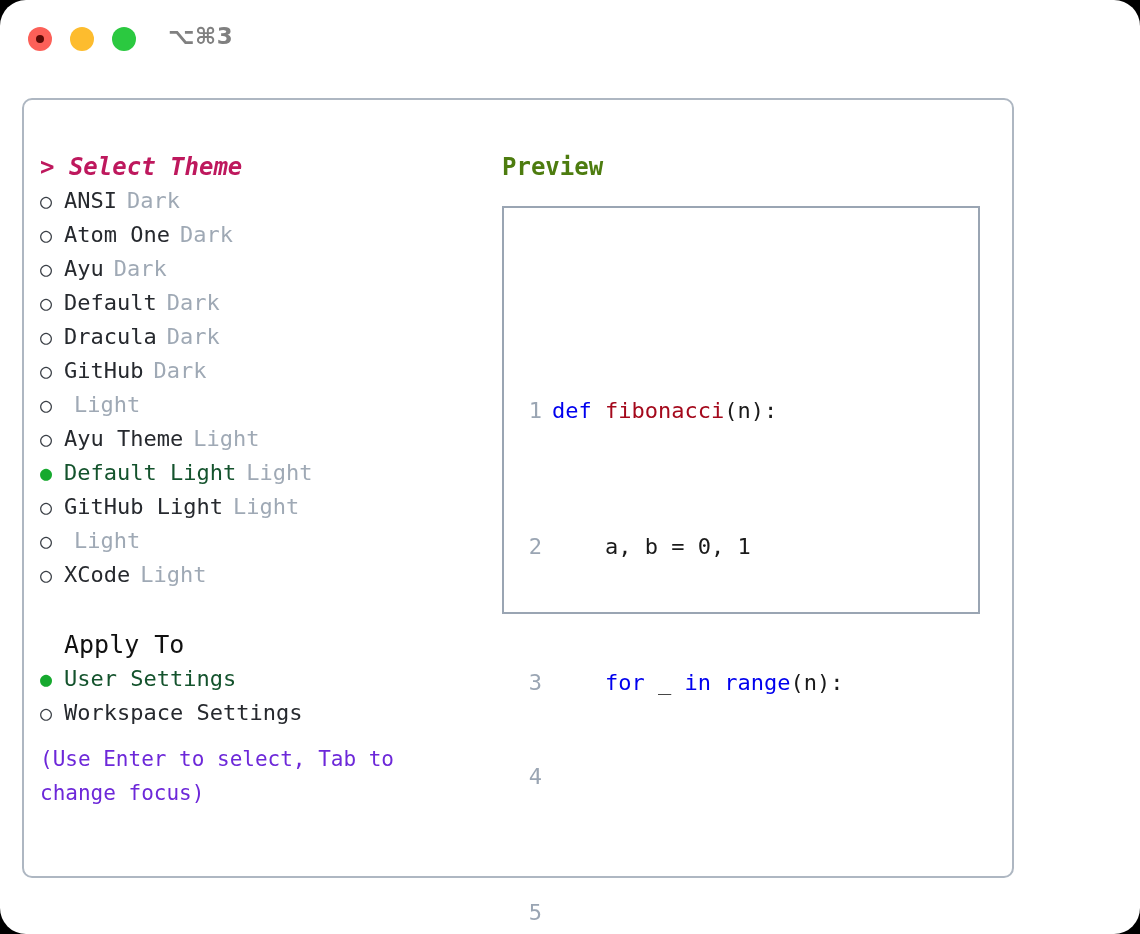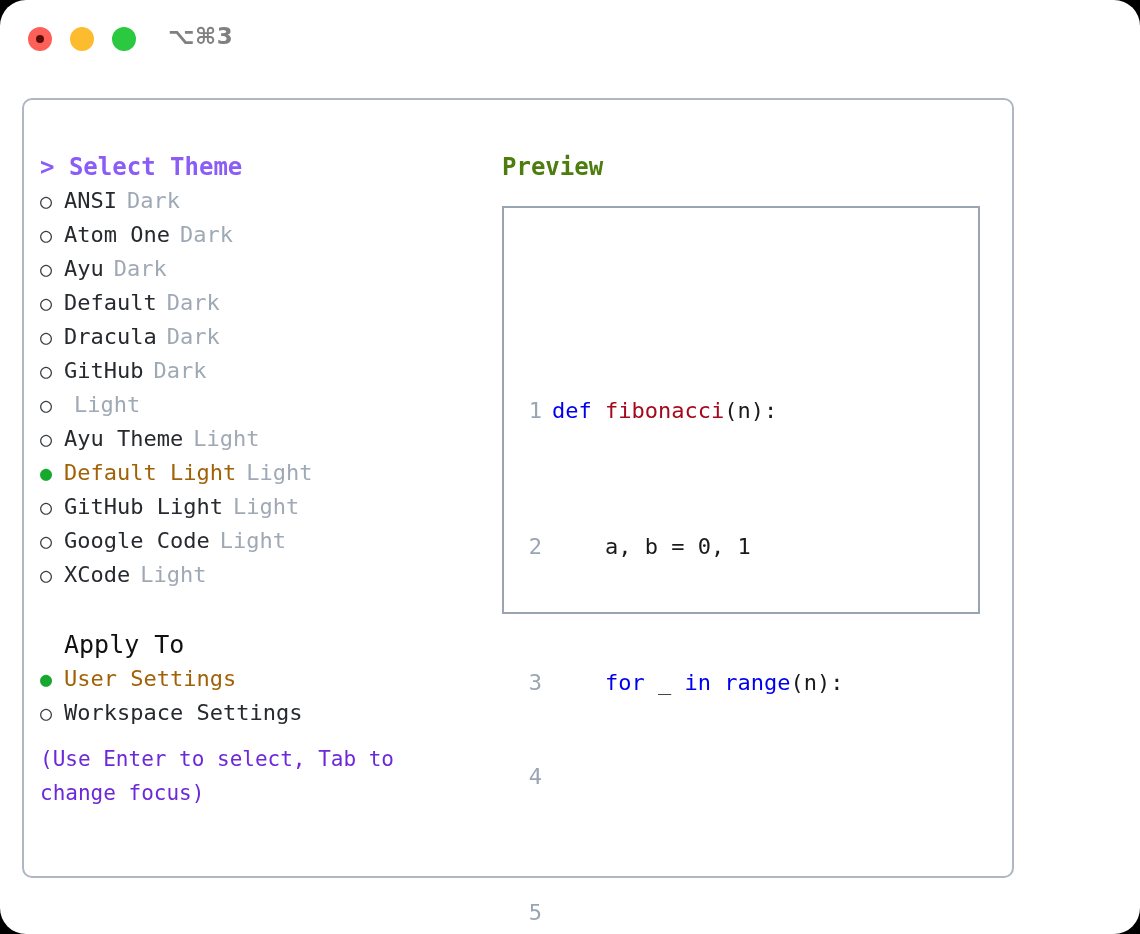"> Select Theme" .section-header { color: #8b5cf6 -> #be185d; font-style: none -> italic }
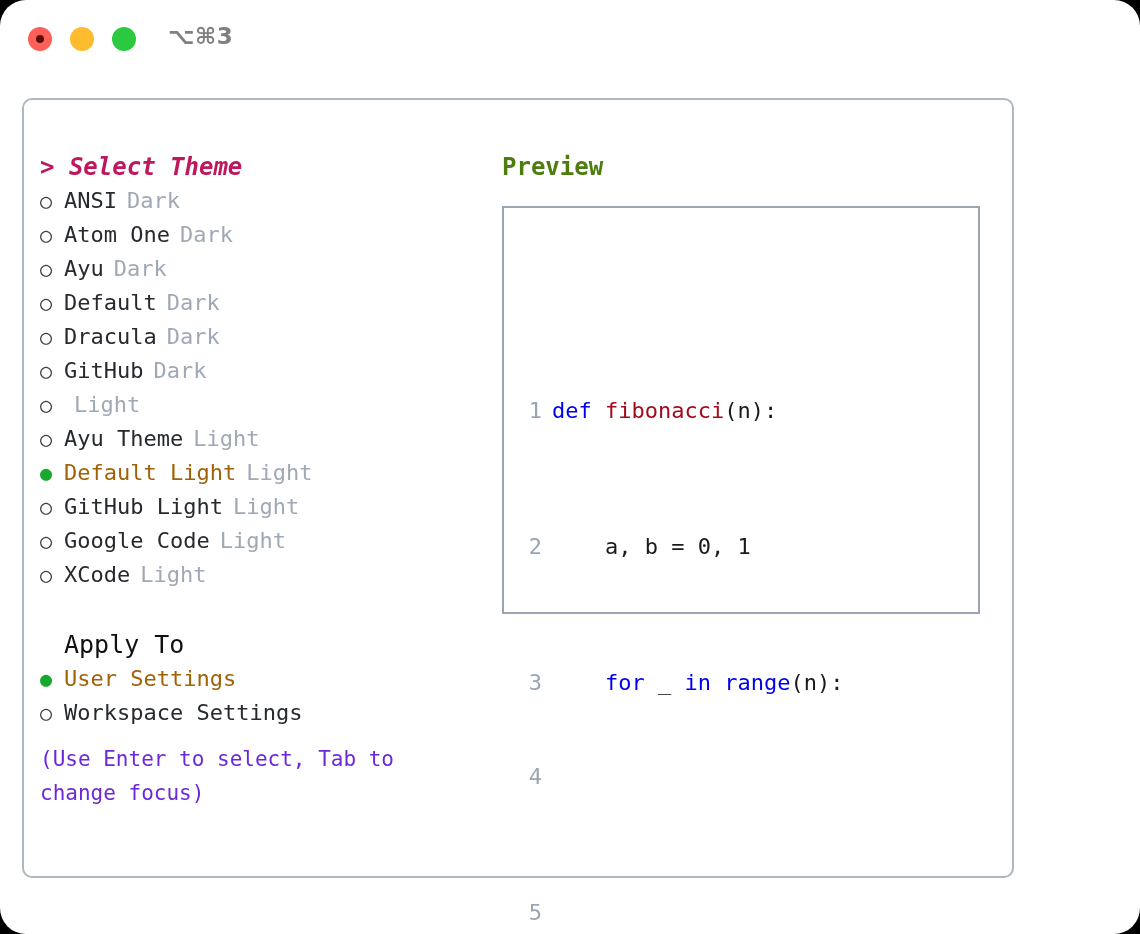"Default Light" .opt-label.sel { color: #a16207 -> #14532d }
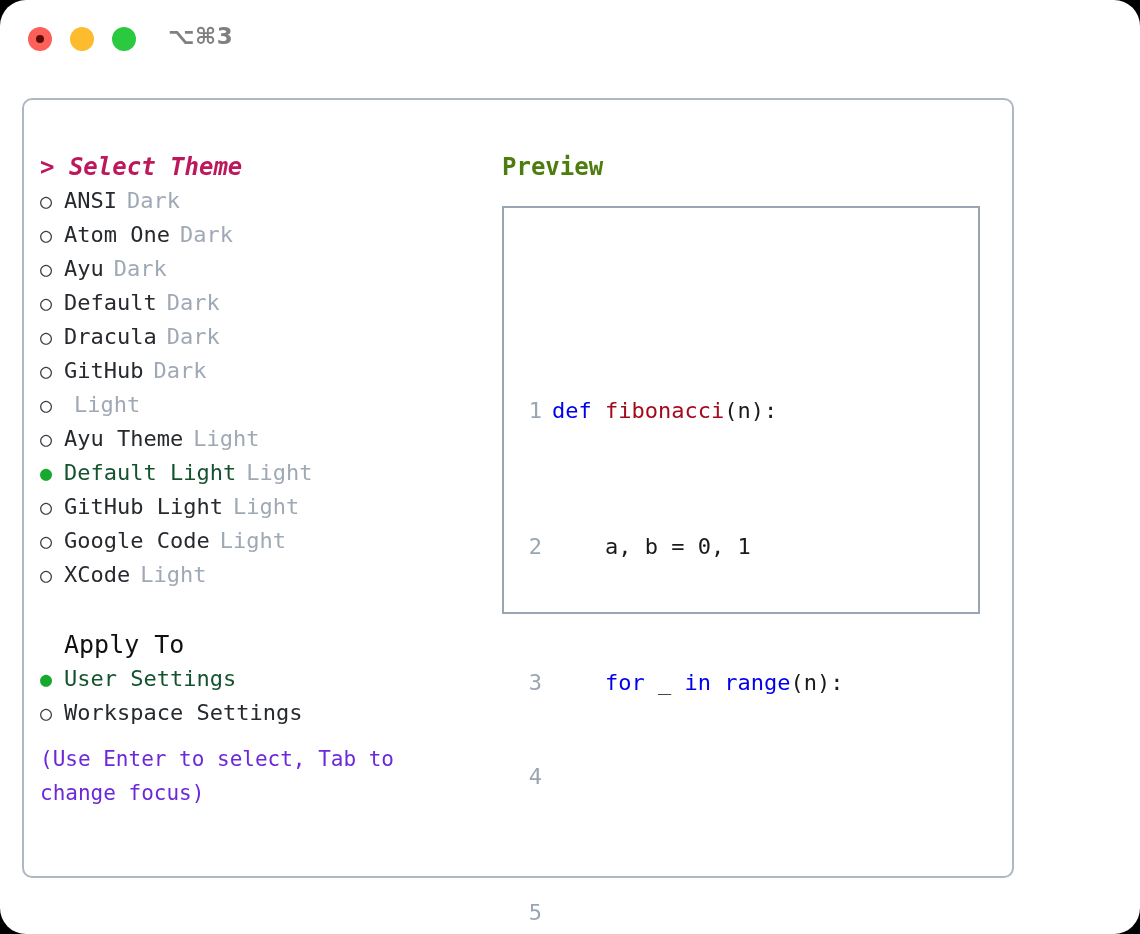"Google Code" span.opt-label { html: <span>Google Code</span> -> none }
